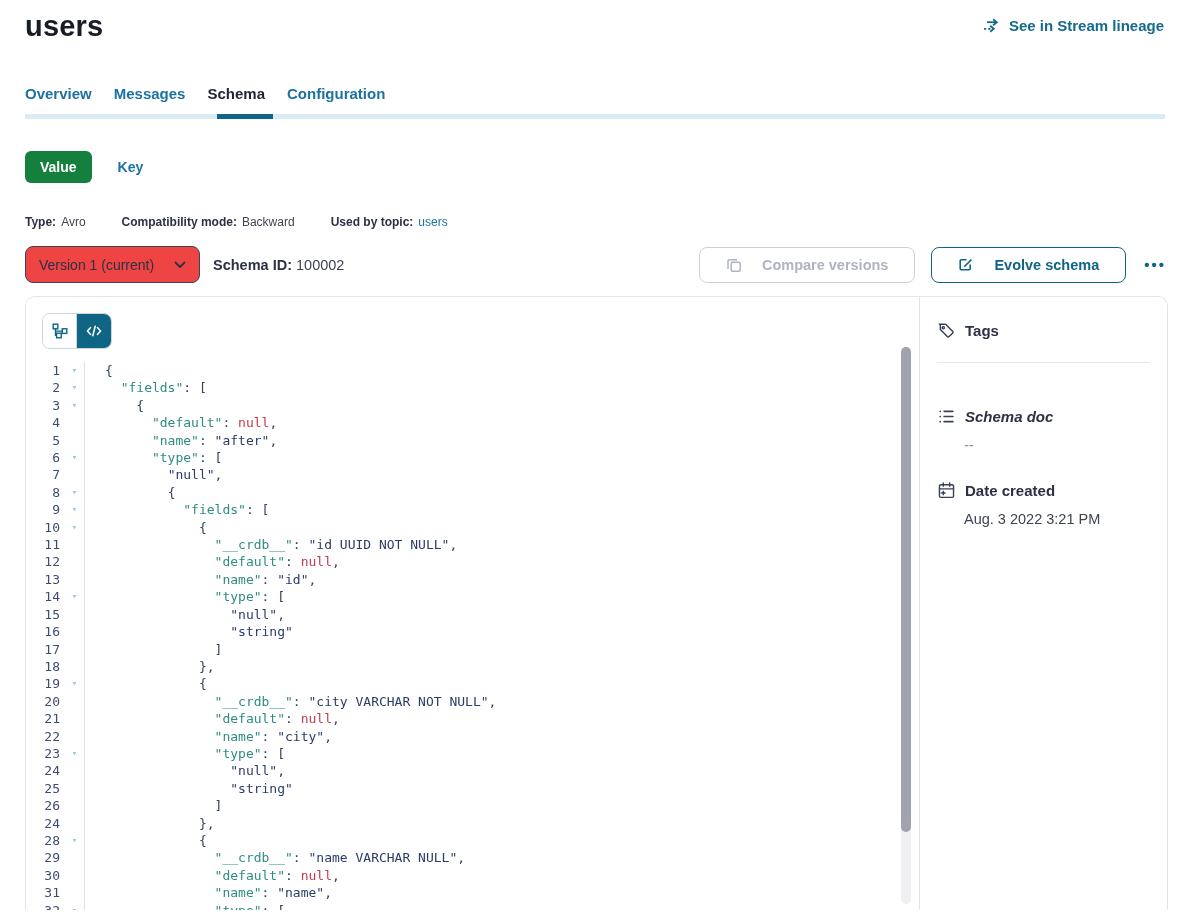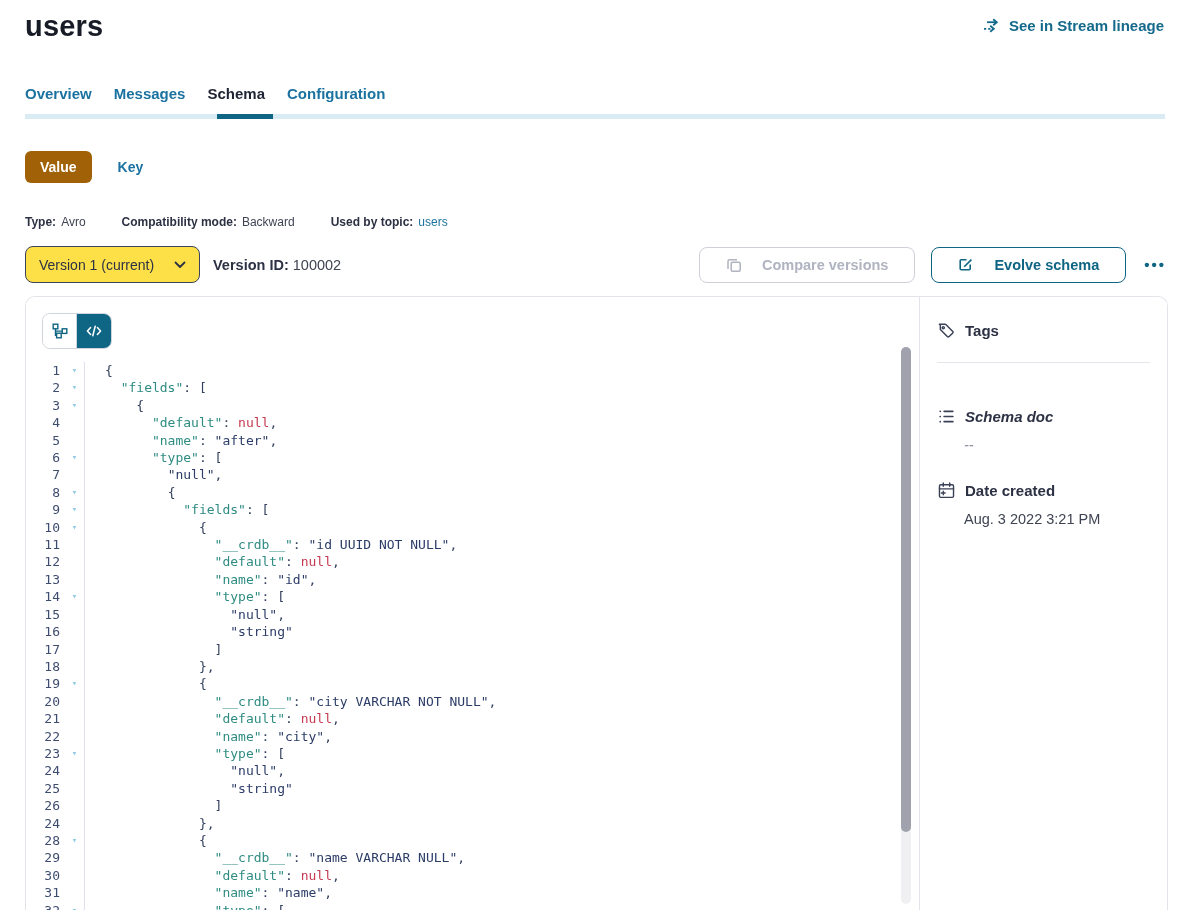"Value" .value-btn { background: #a16207 -> #15803d }
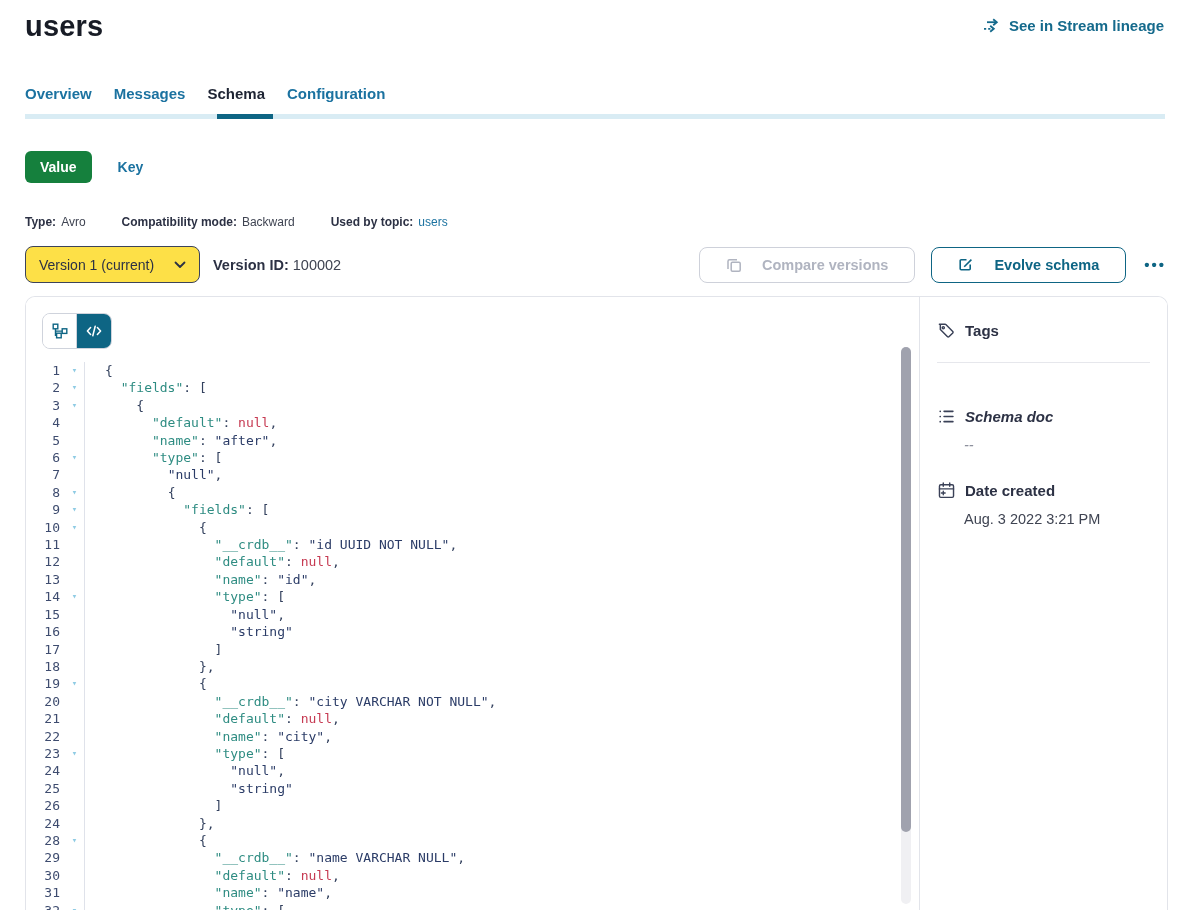"Version 1 (current)" .version-select { background: #fde047 -> #ef4444 }
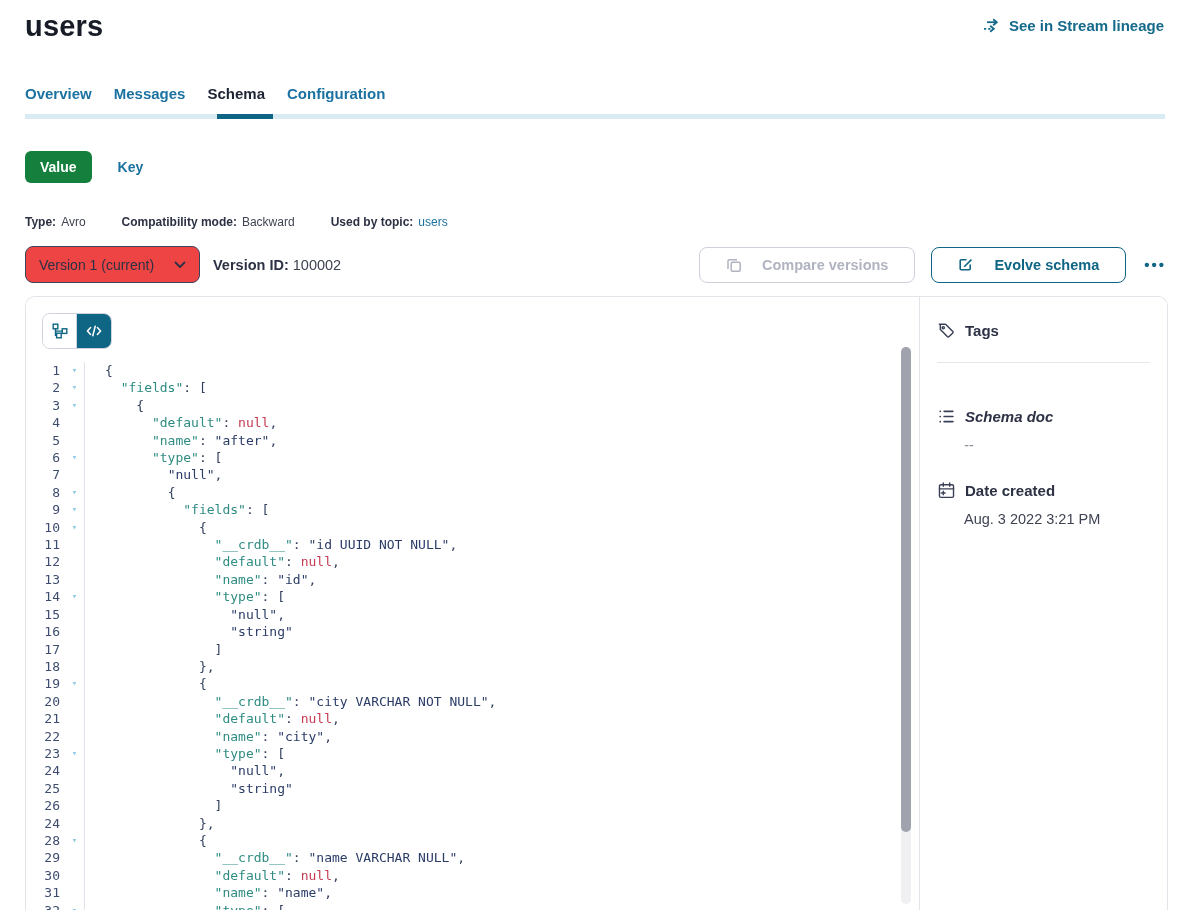"Version ID:" b { text: Version -> Schema }
